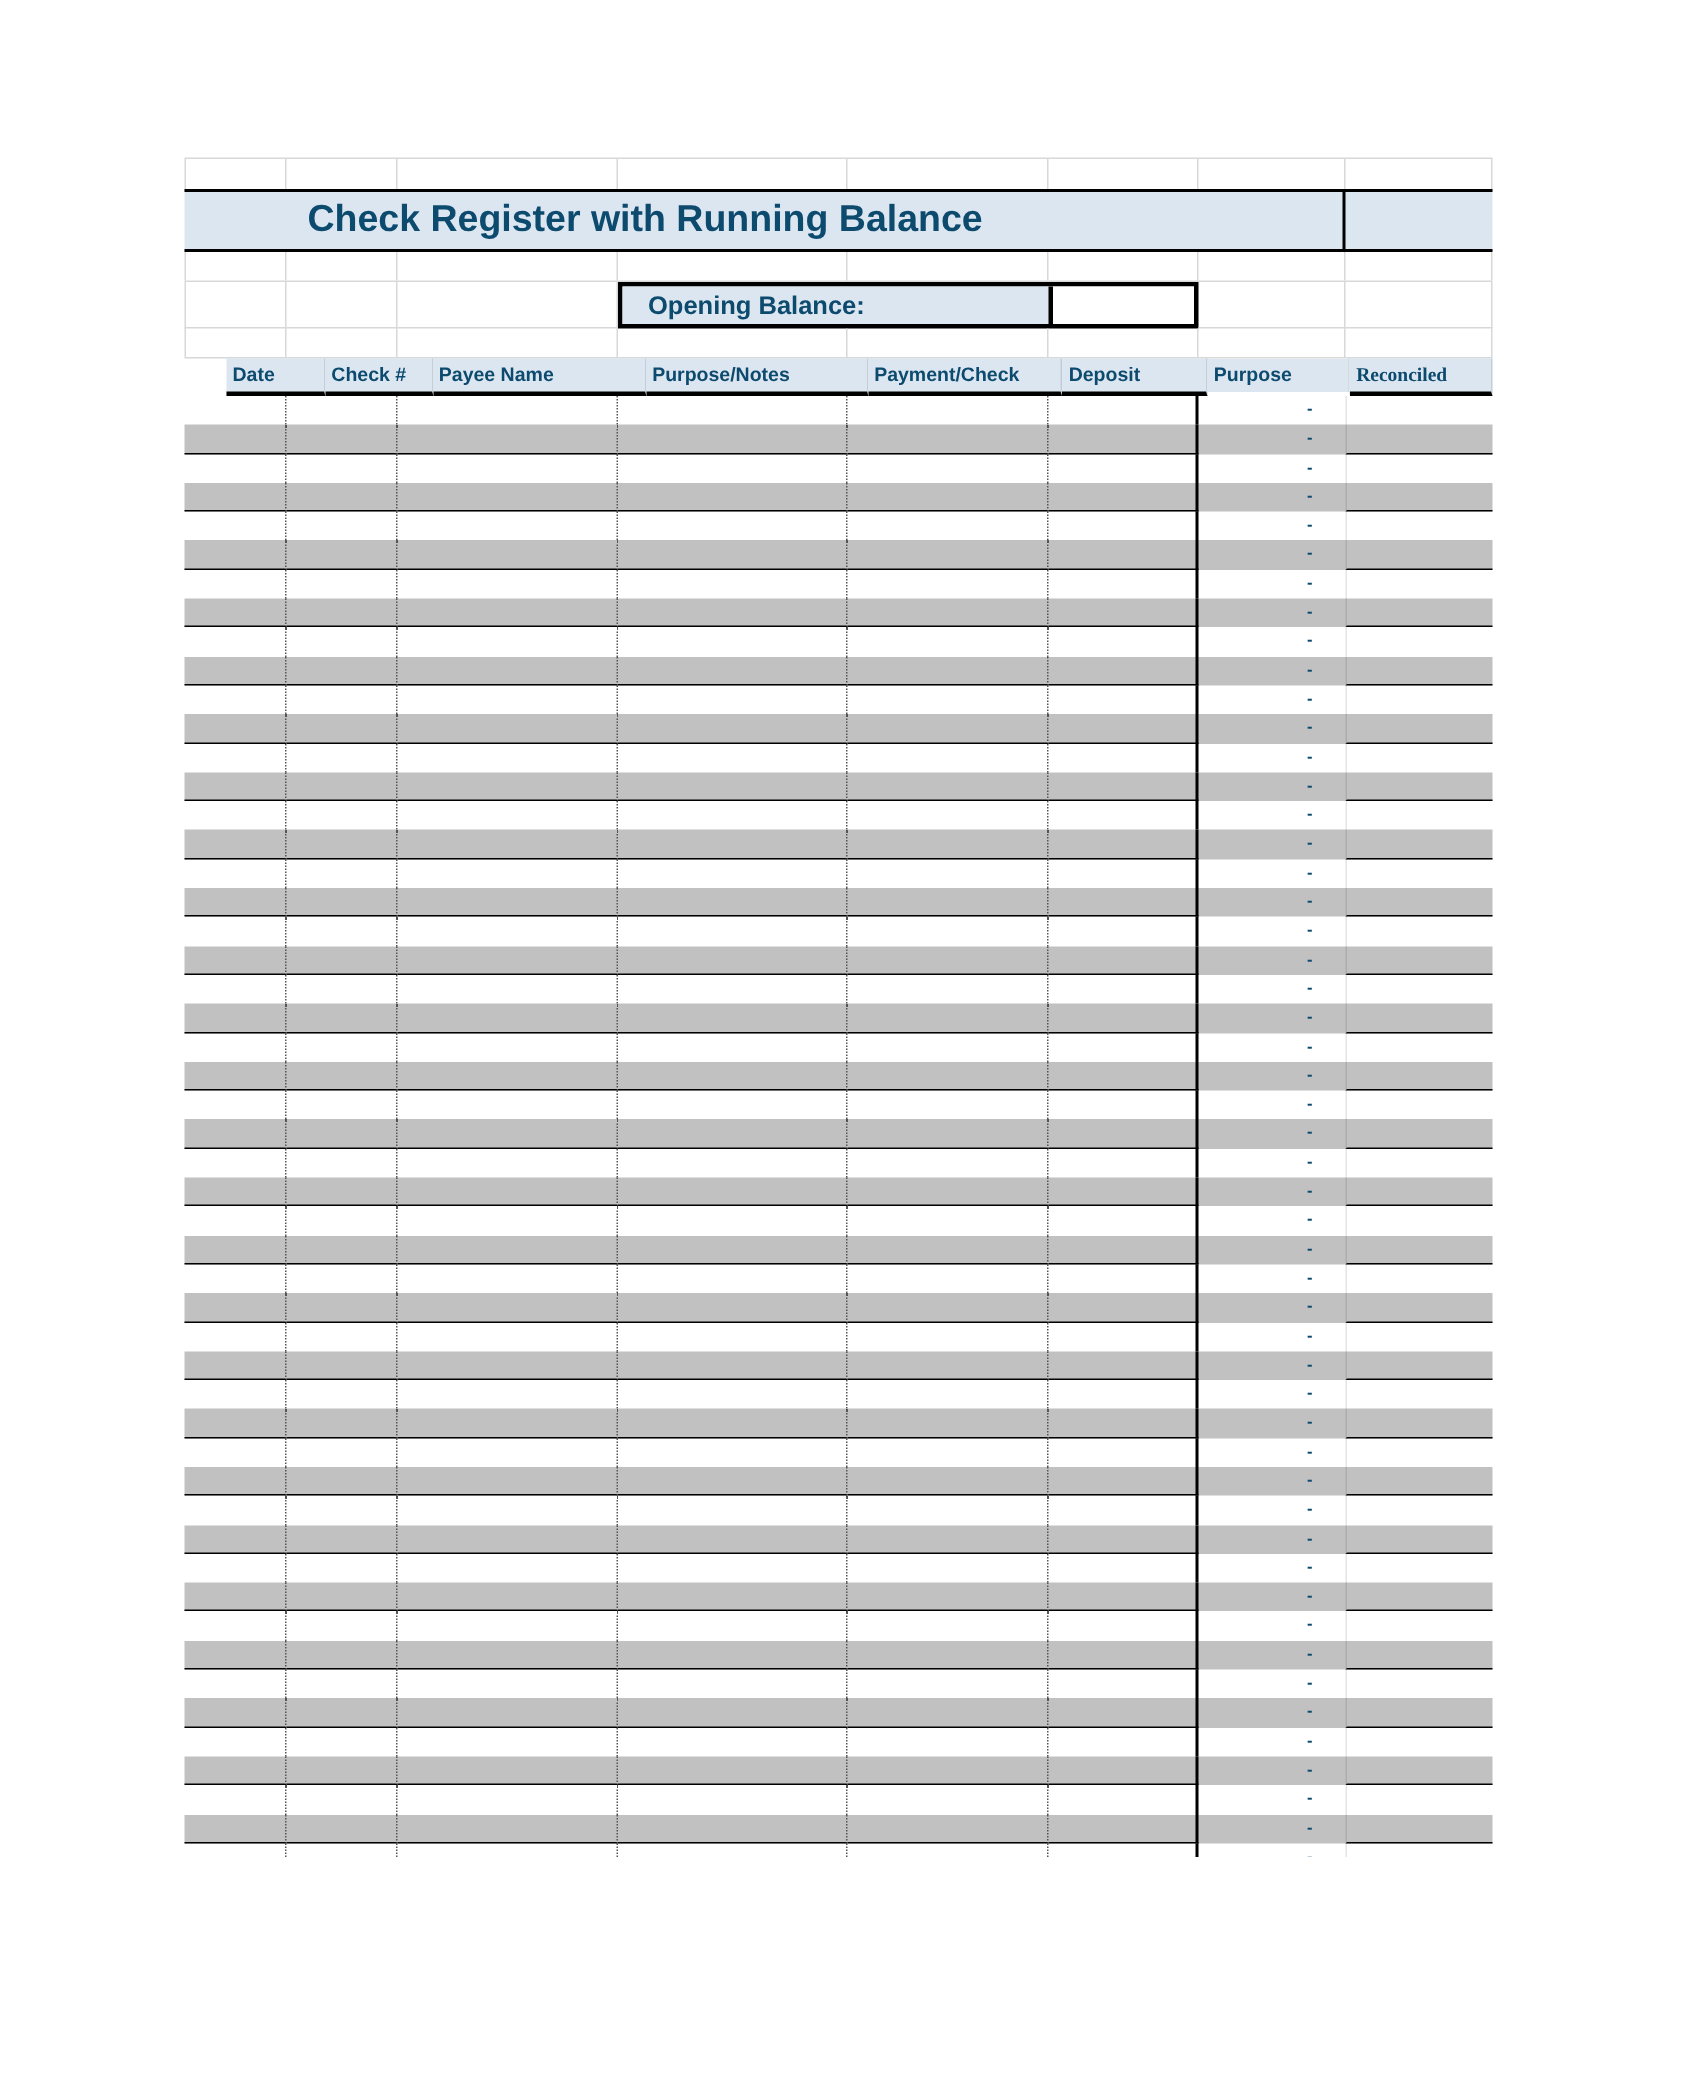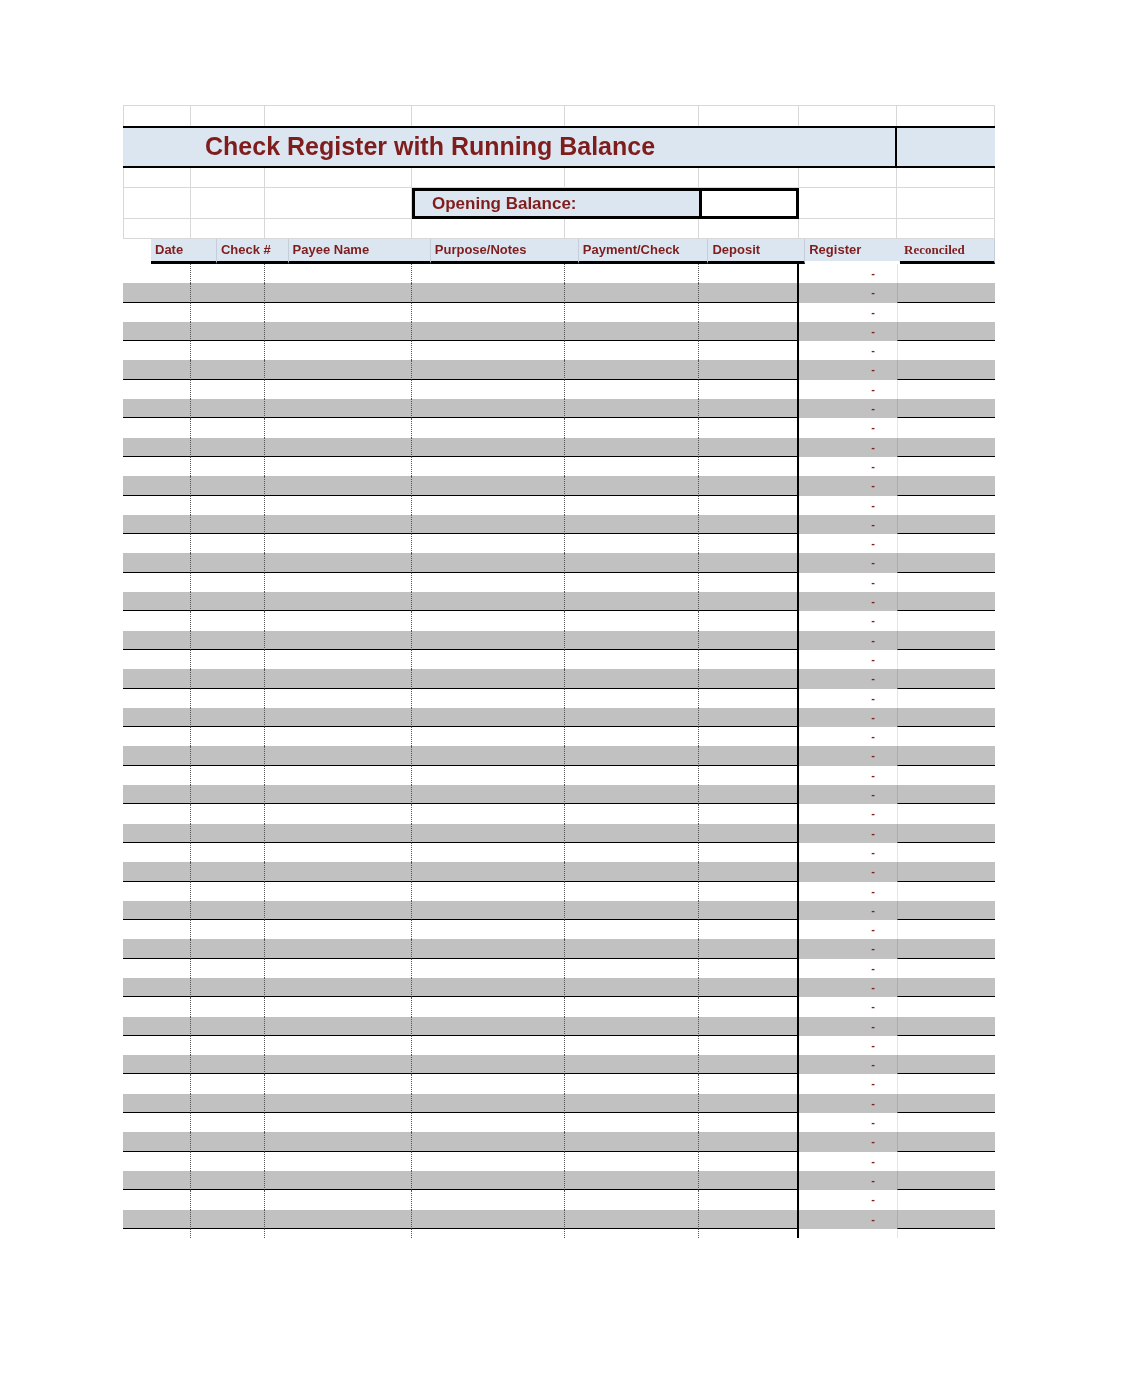"Check Register with Running Balance" .page { color: #7f1d1d -> #0c4a6e }
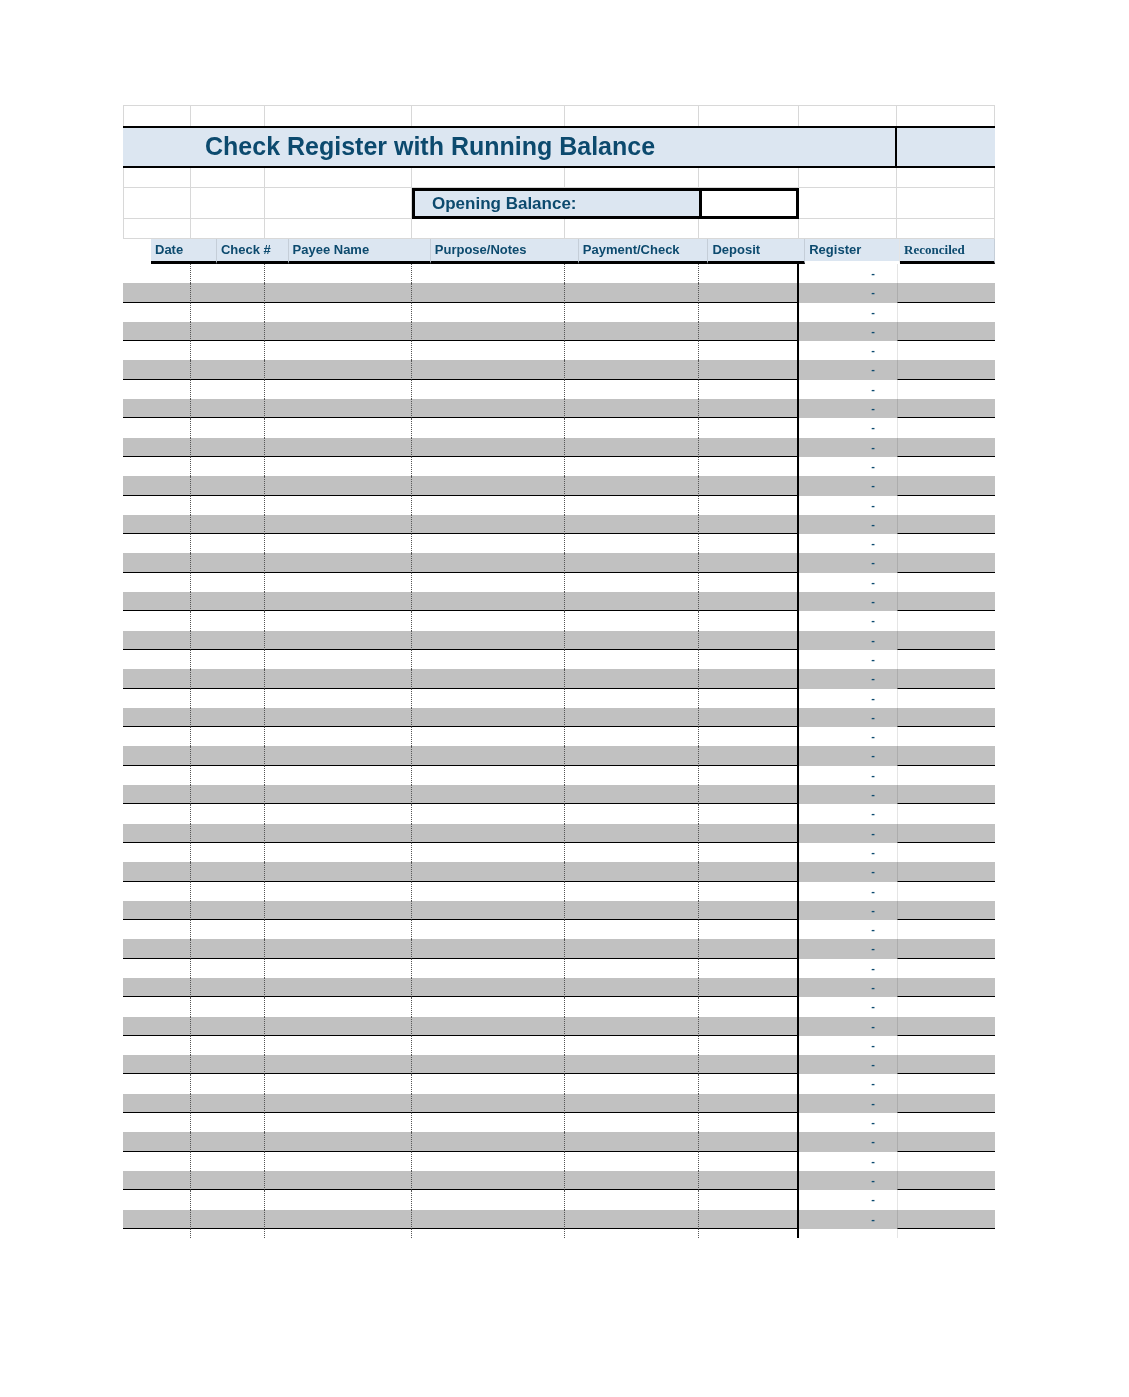"Register" div.hcell { text: Register -> Purpose }
